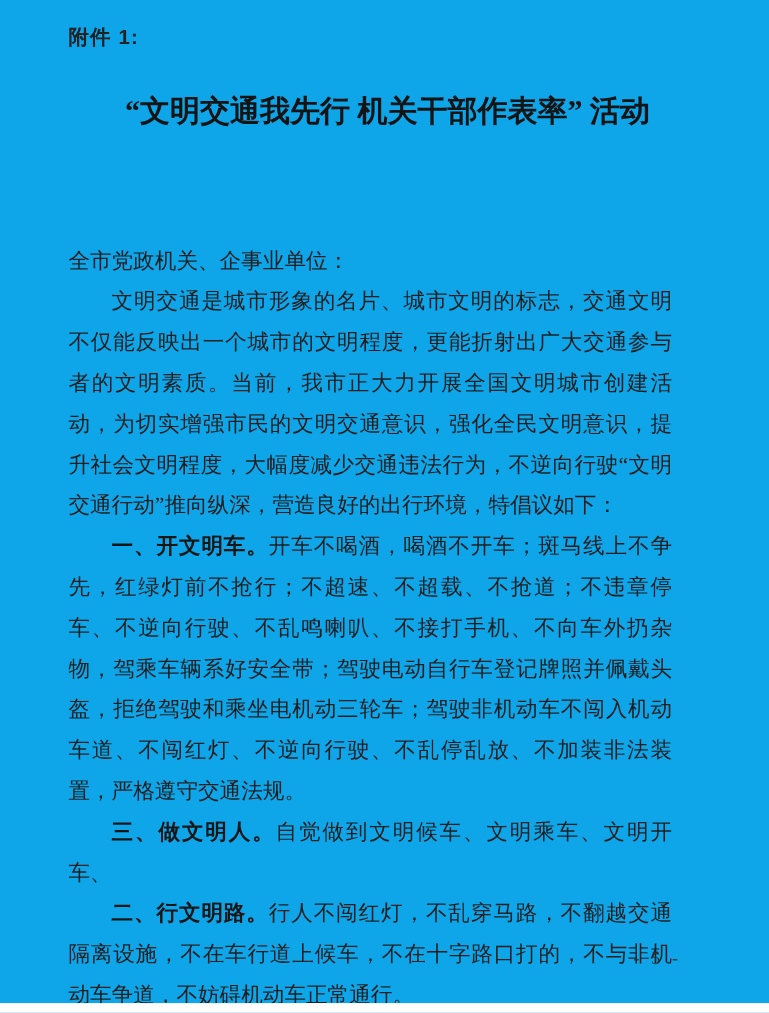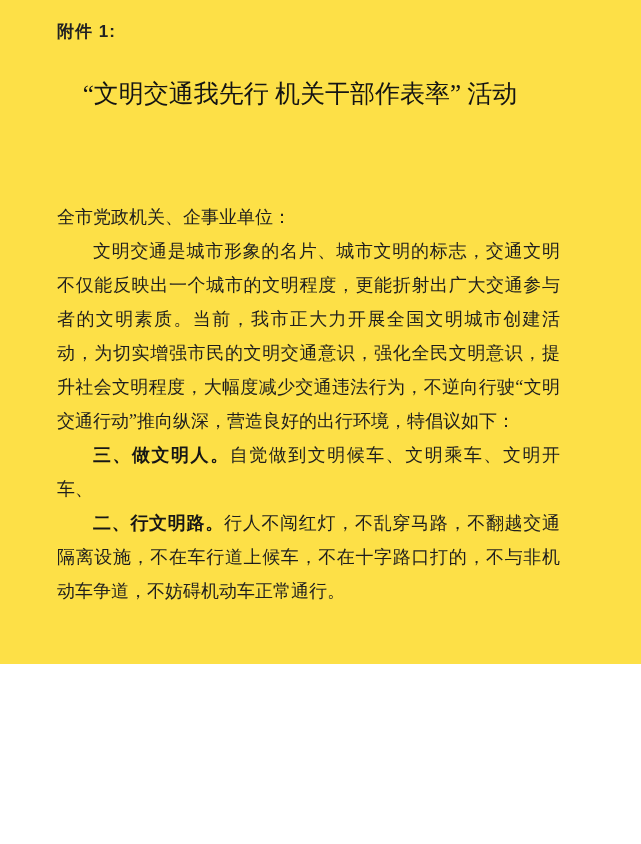"附件 1:" .page { background: #fde047 -> #0ea5e9; height: 664px -> 836px }
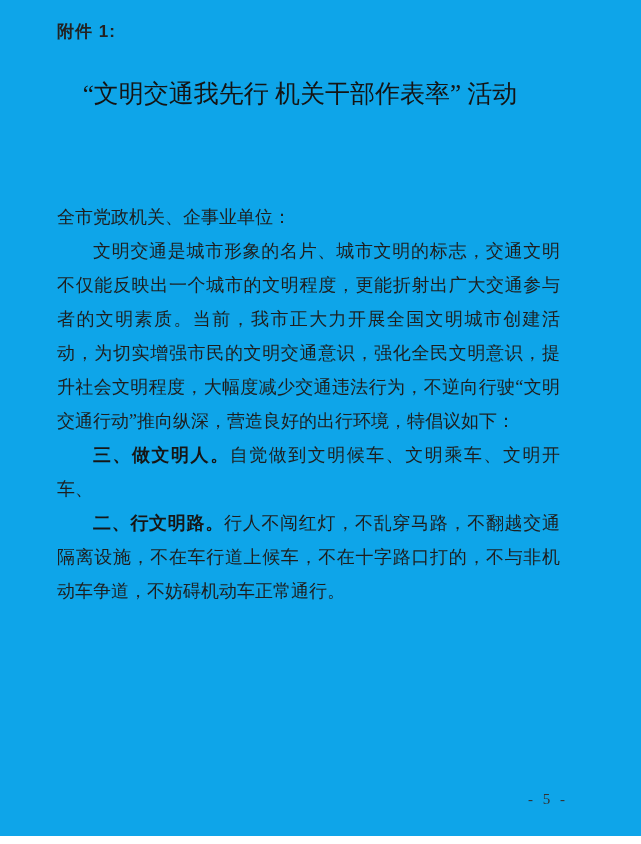"“文明交通我先行 机关干部作表率” 活动" .title { font-weight: normal -> bold; left: 43px -> 66px }
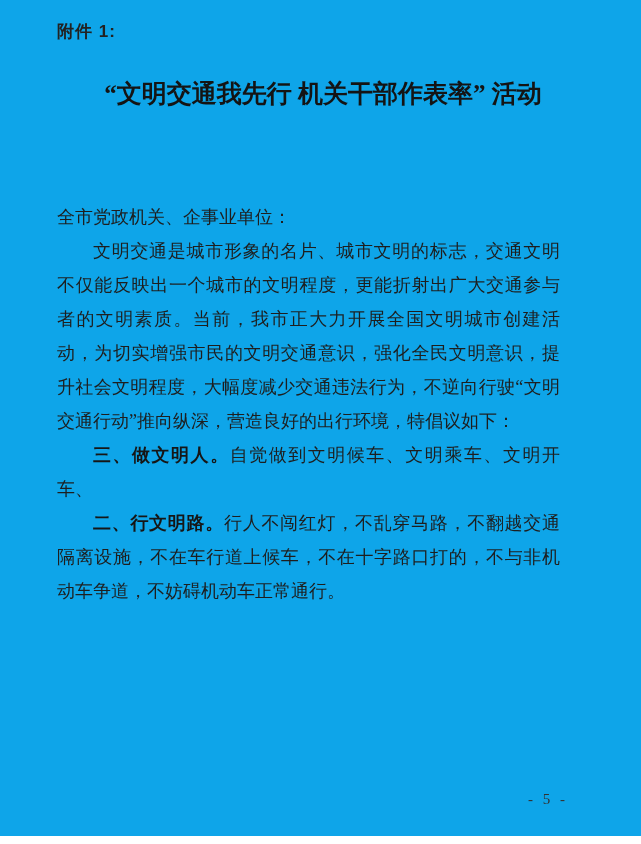"一、开文明车。开车不喝酒，喝酒不开车；斑马线上不争先，红绿灯前不抢行；不超速、不" p.para { html: none -> <p><span>一、开文明车。</span><span>开车不喝酒，喝酒不开车；斑马线上不争先，红绿灯前不抢行；不超速、不超载、不抢道；不违章停车、不逆向行驶、不乱鸣喇叭、不接打手机、不向车外扔杂物，驾乘车辆系好安全带；驾驶电动自行车登记牌照并佩戴头盔，拒绝驾驶和乘坐电机动三轮车；驾驶非机动车不闯入机动车道、不闯红灯、不逆向行驶、不乱停乱放、不加装非法装置，严格遵守交通法规。</span></p> }
